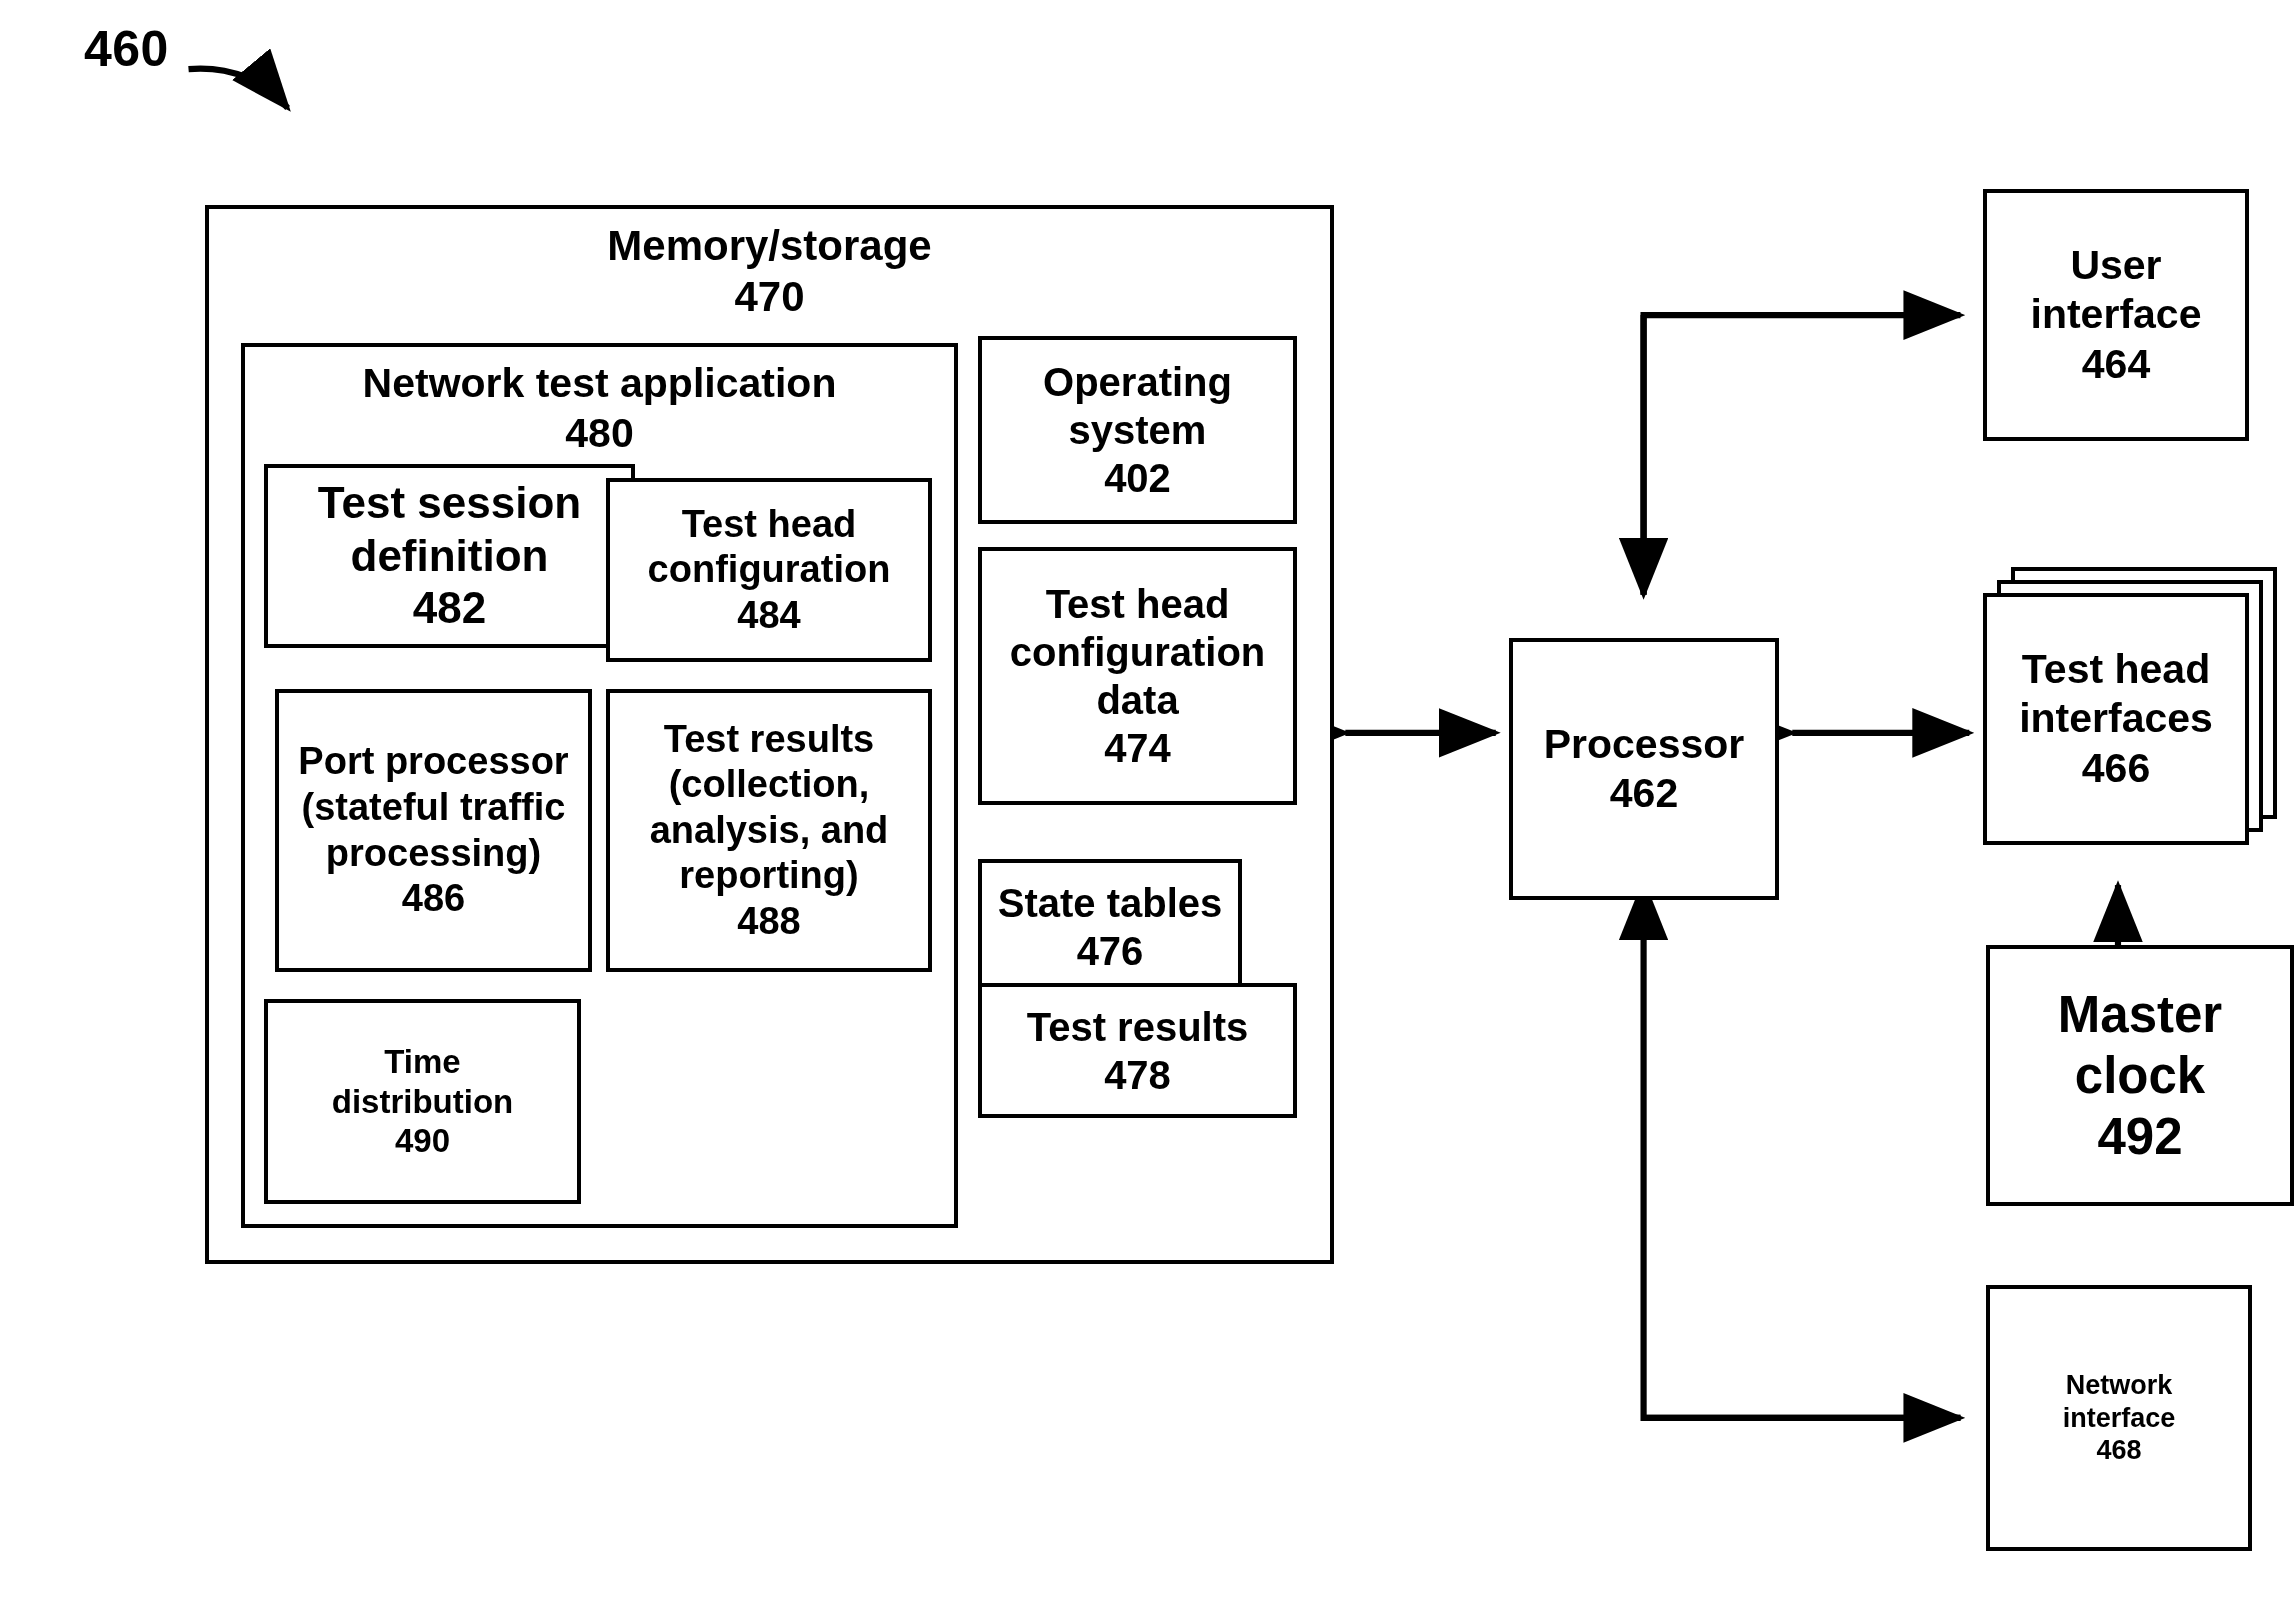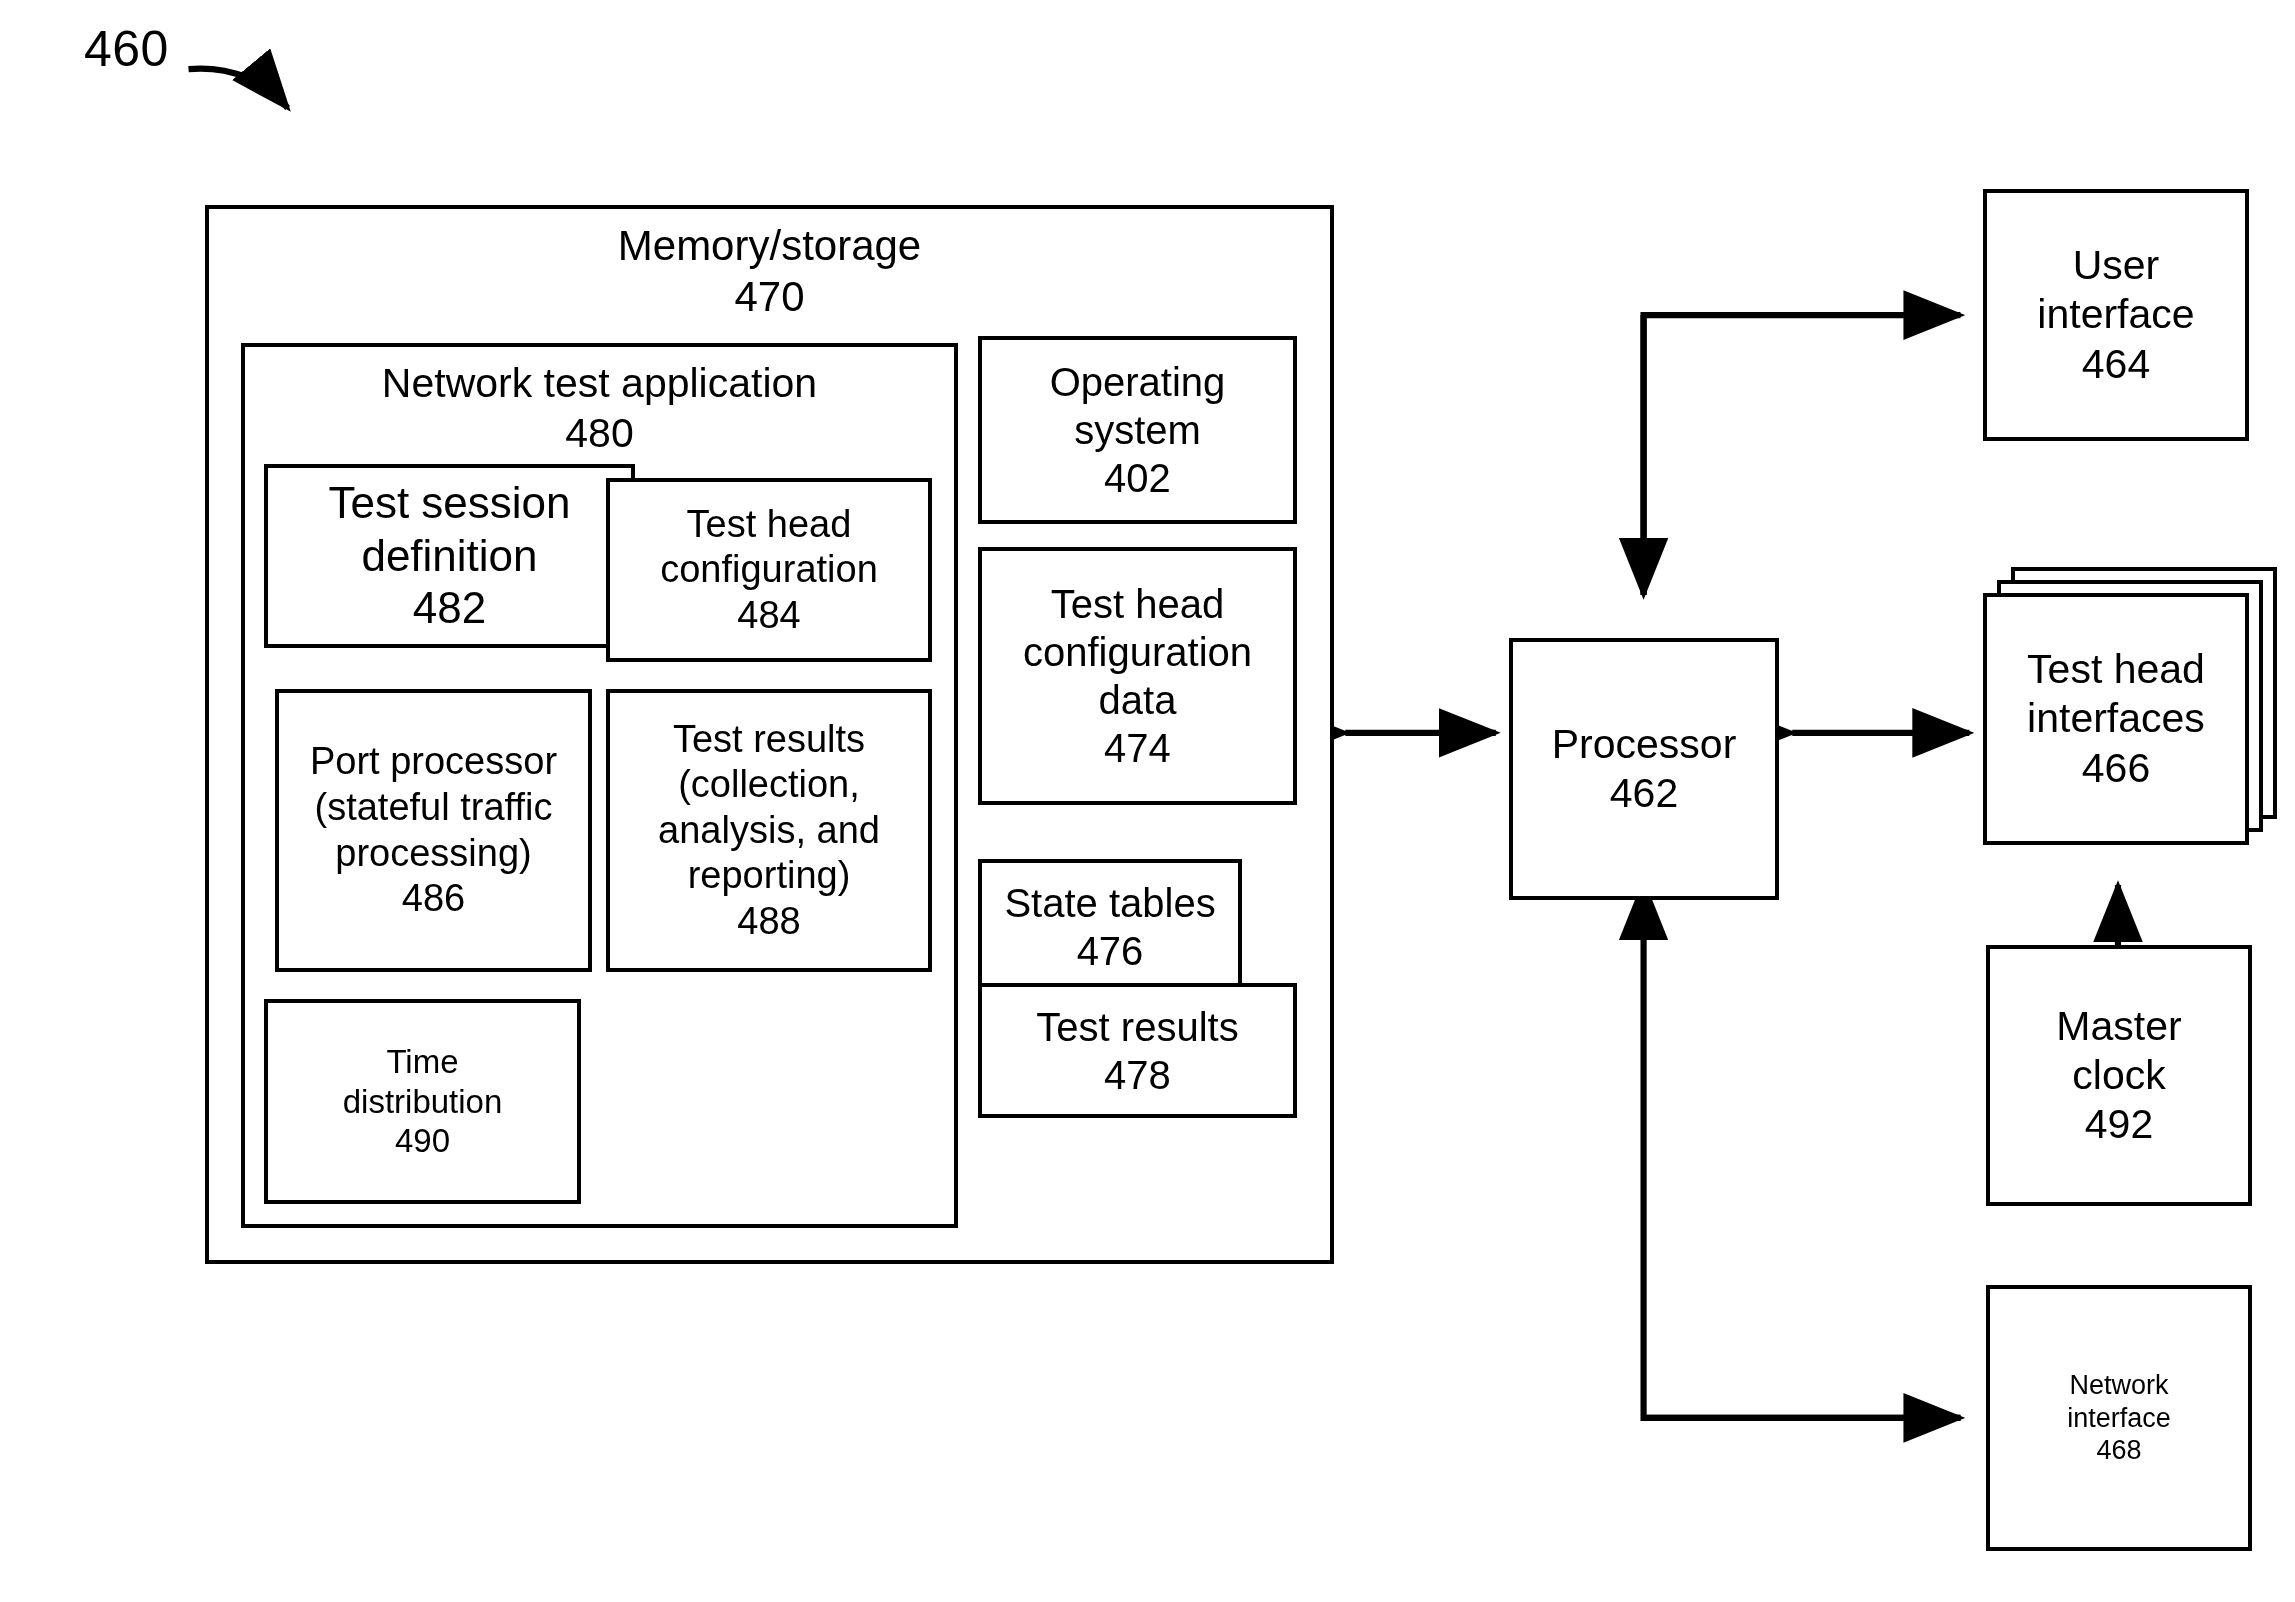"460" #canvas { font-weight: none -> bold }
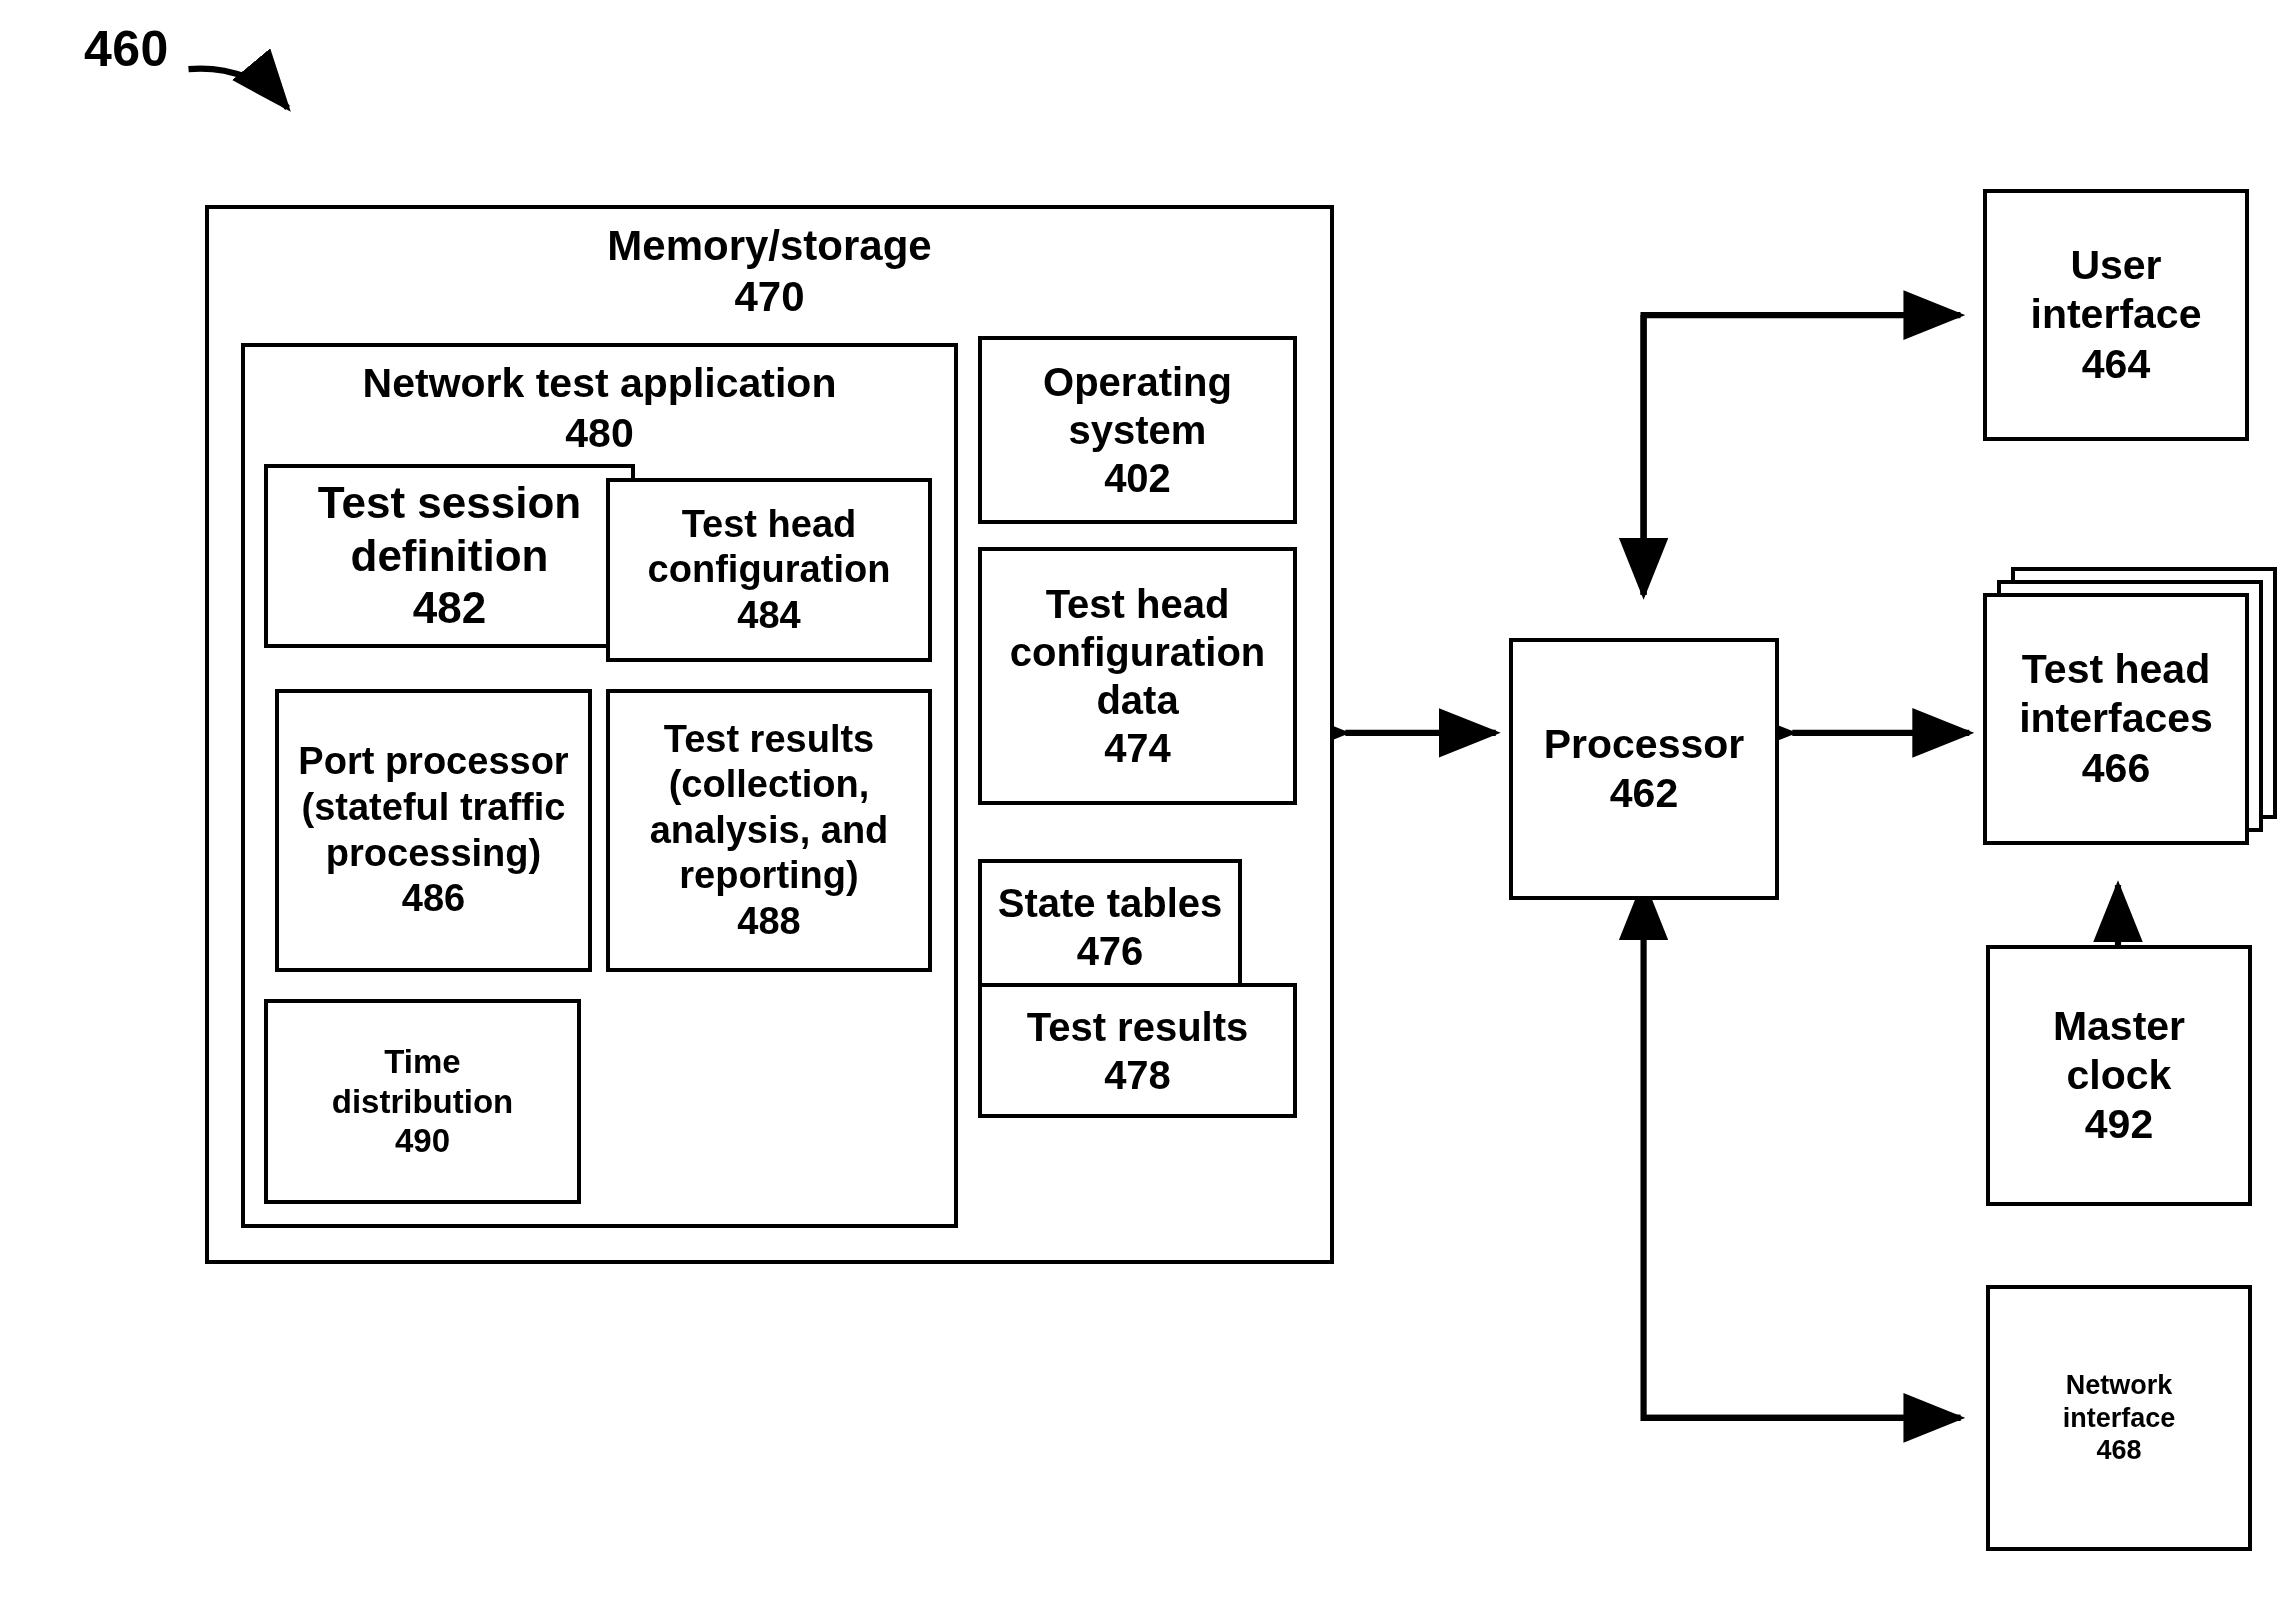"Master" div.box { font-size: 41px -> 51px; width: 266px -> 308px }
